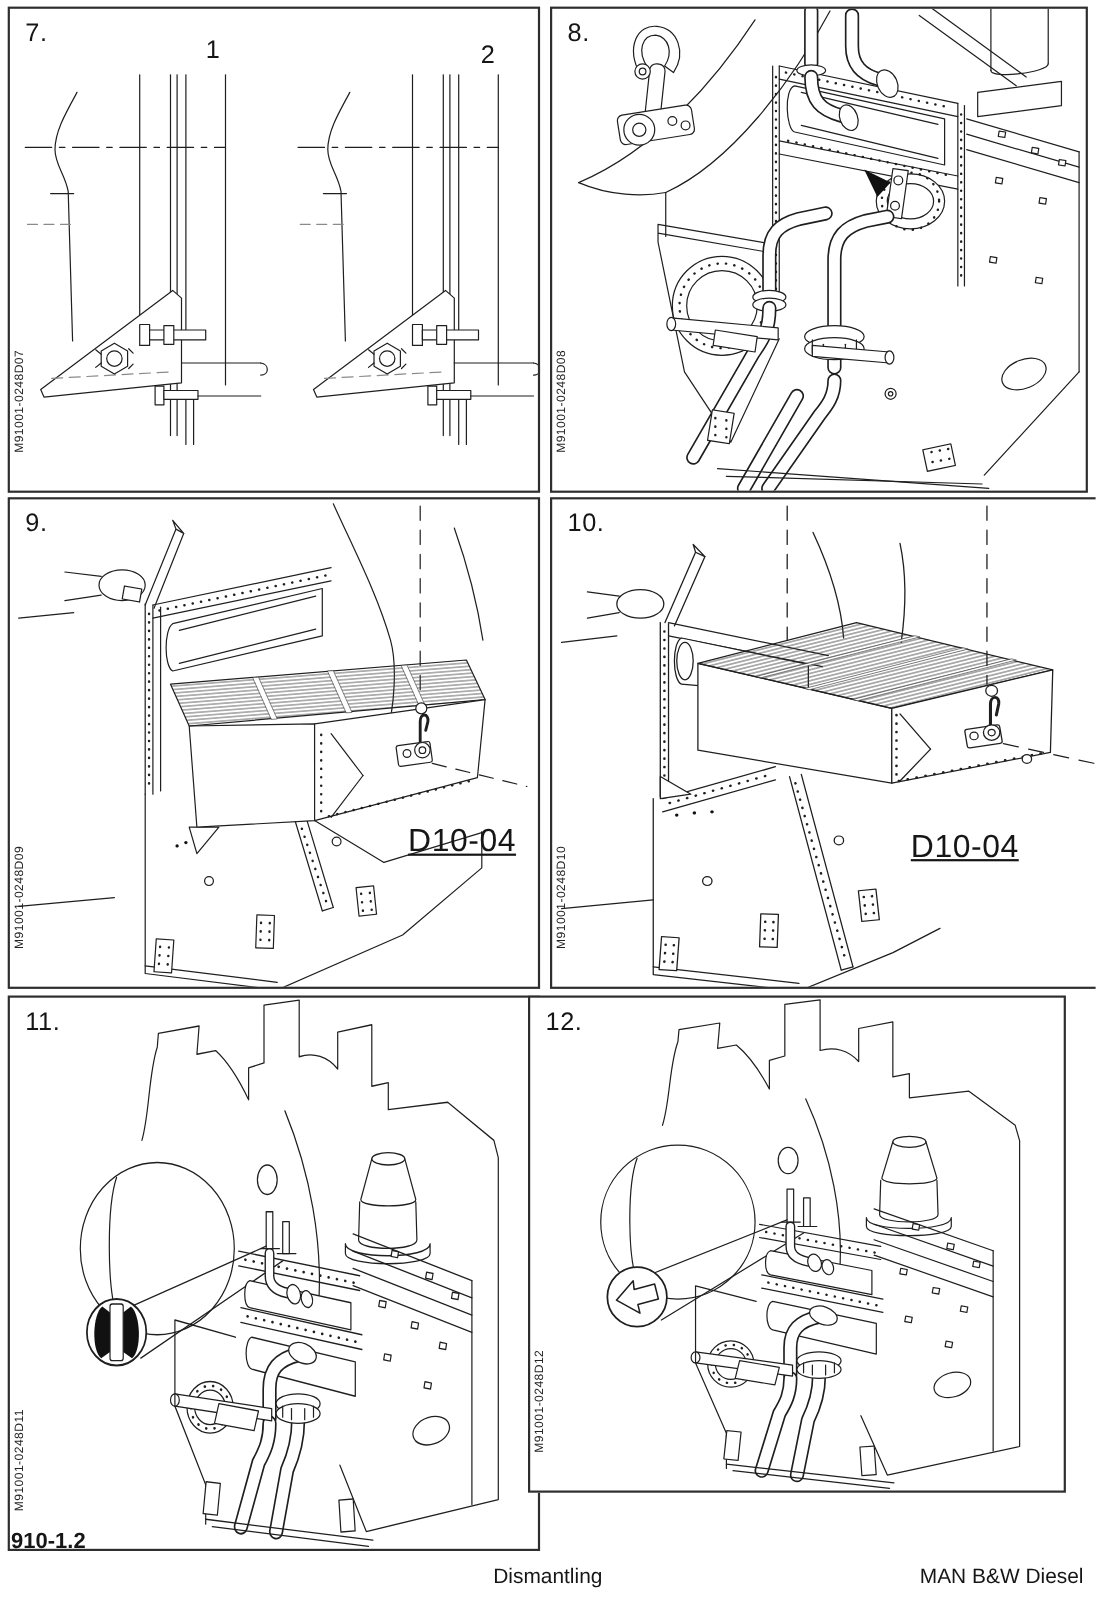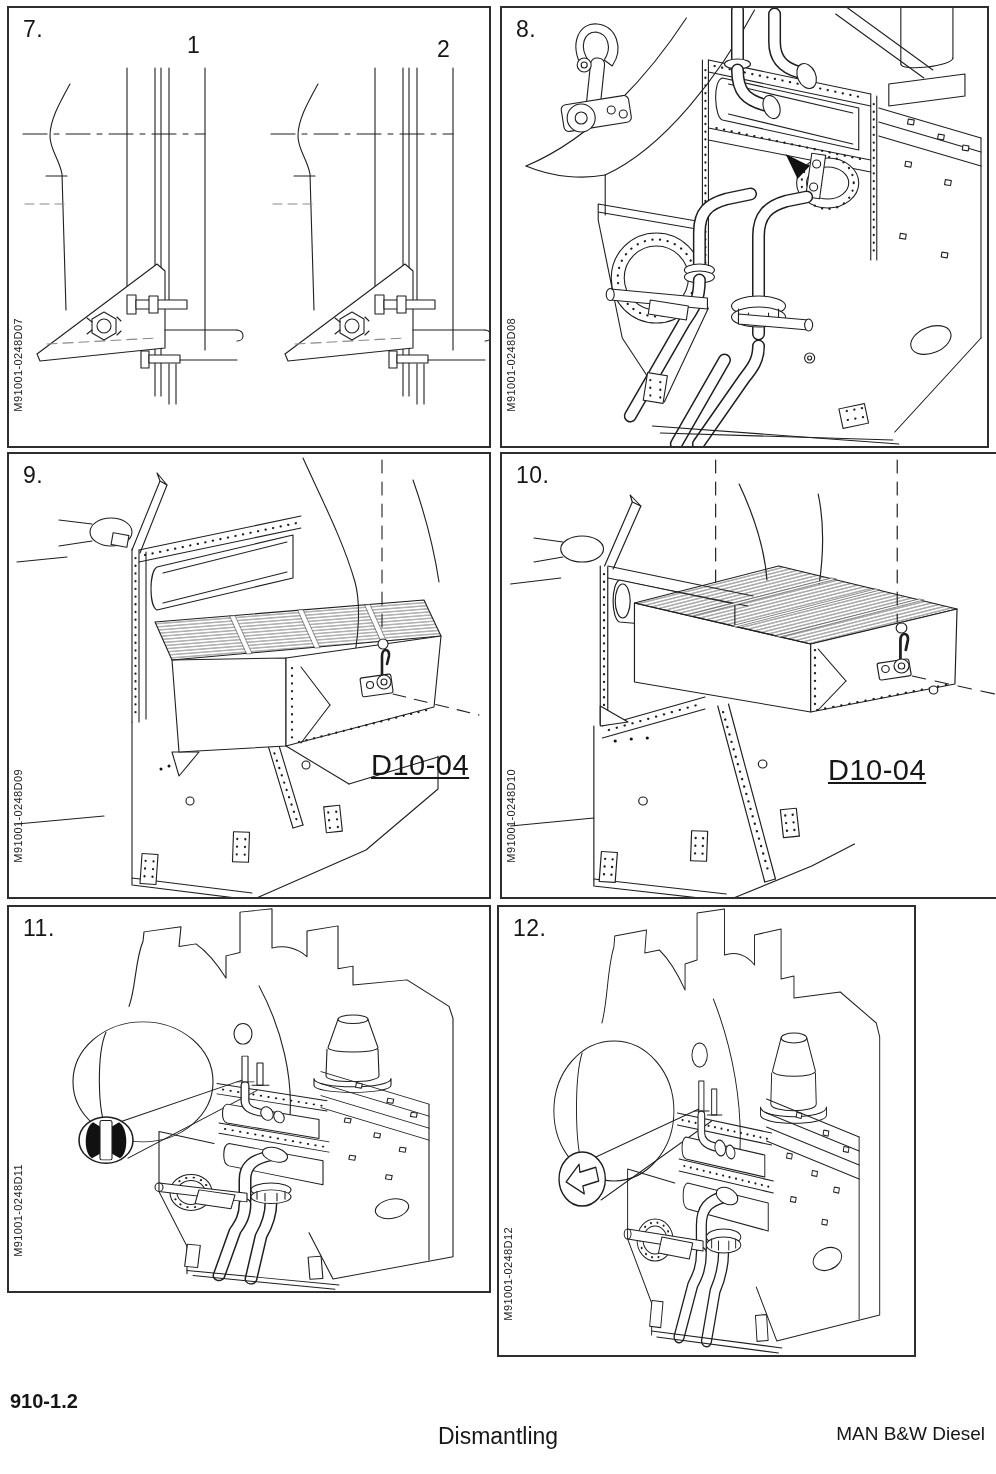"11." #p11 { height: 388px -> 505px }
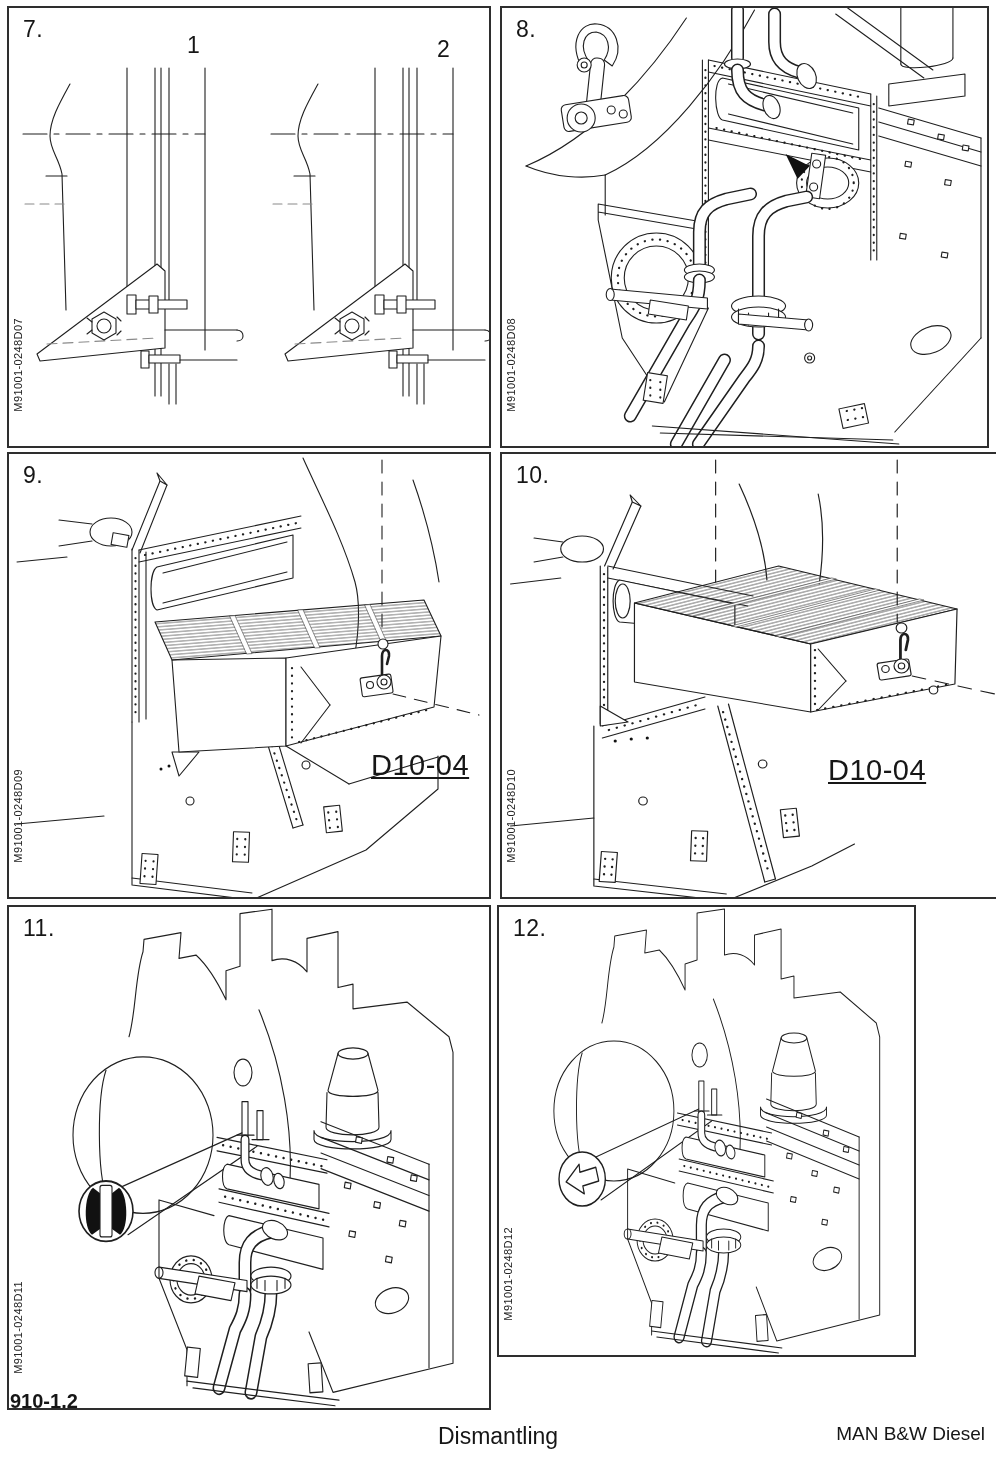"12." #p12 { left: 497px -> 480px; width: 419px -> 489px }
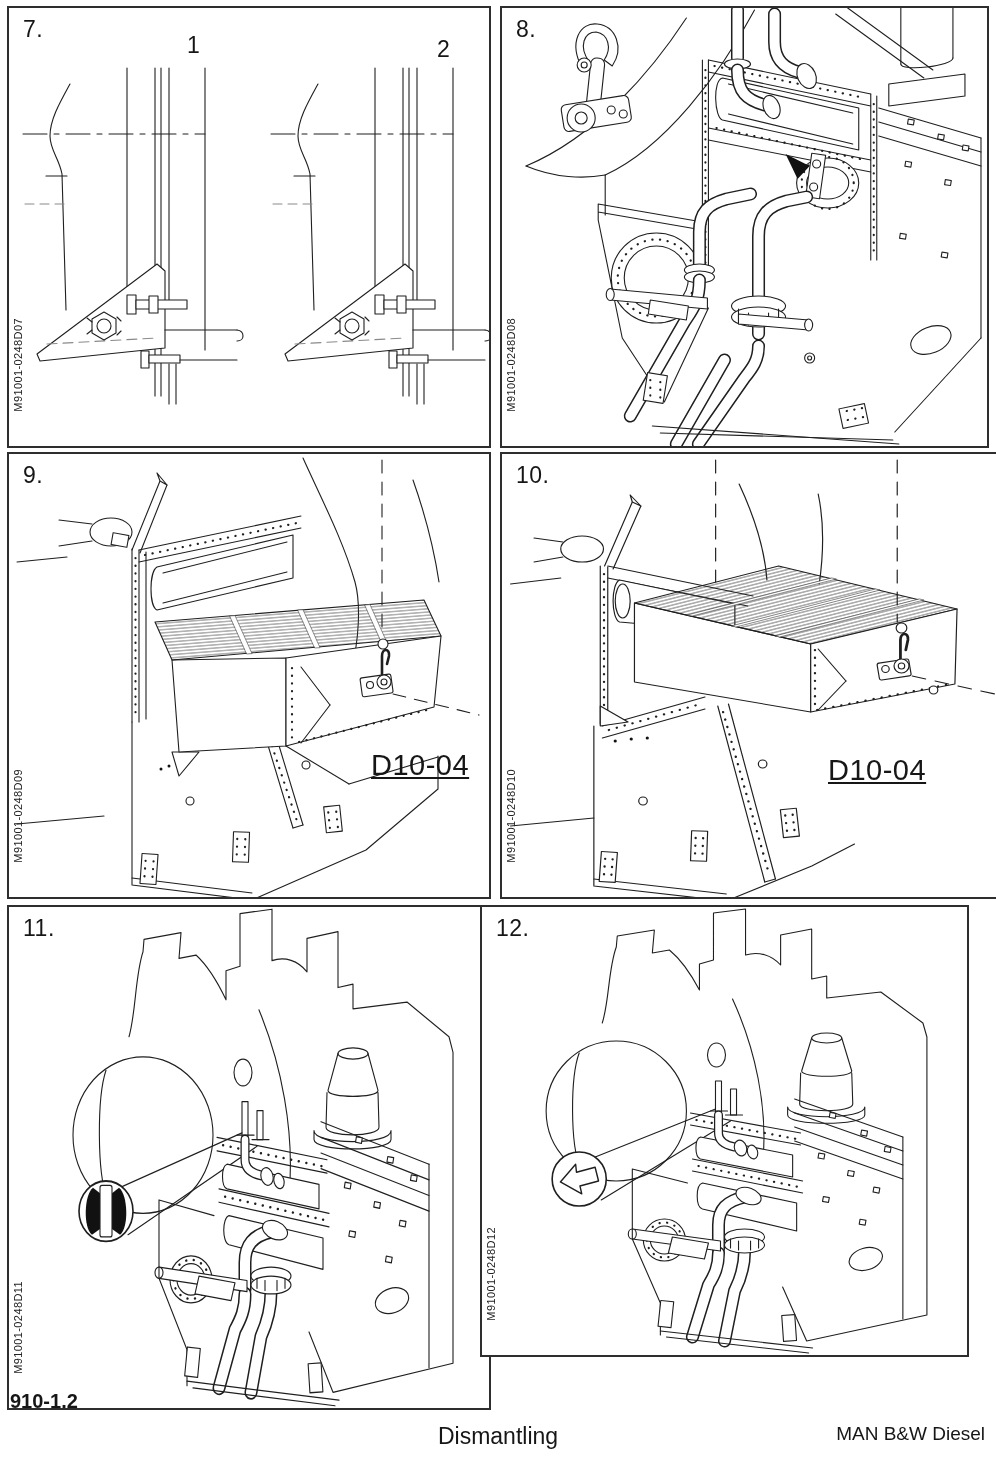"Dismantling" .f-sub { font-size: 23px -> 19px }
